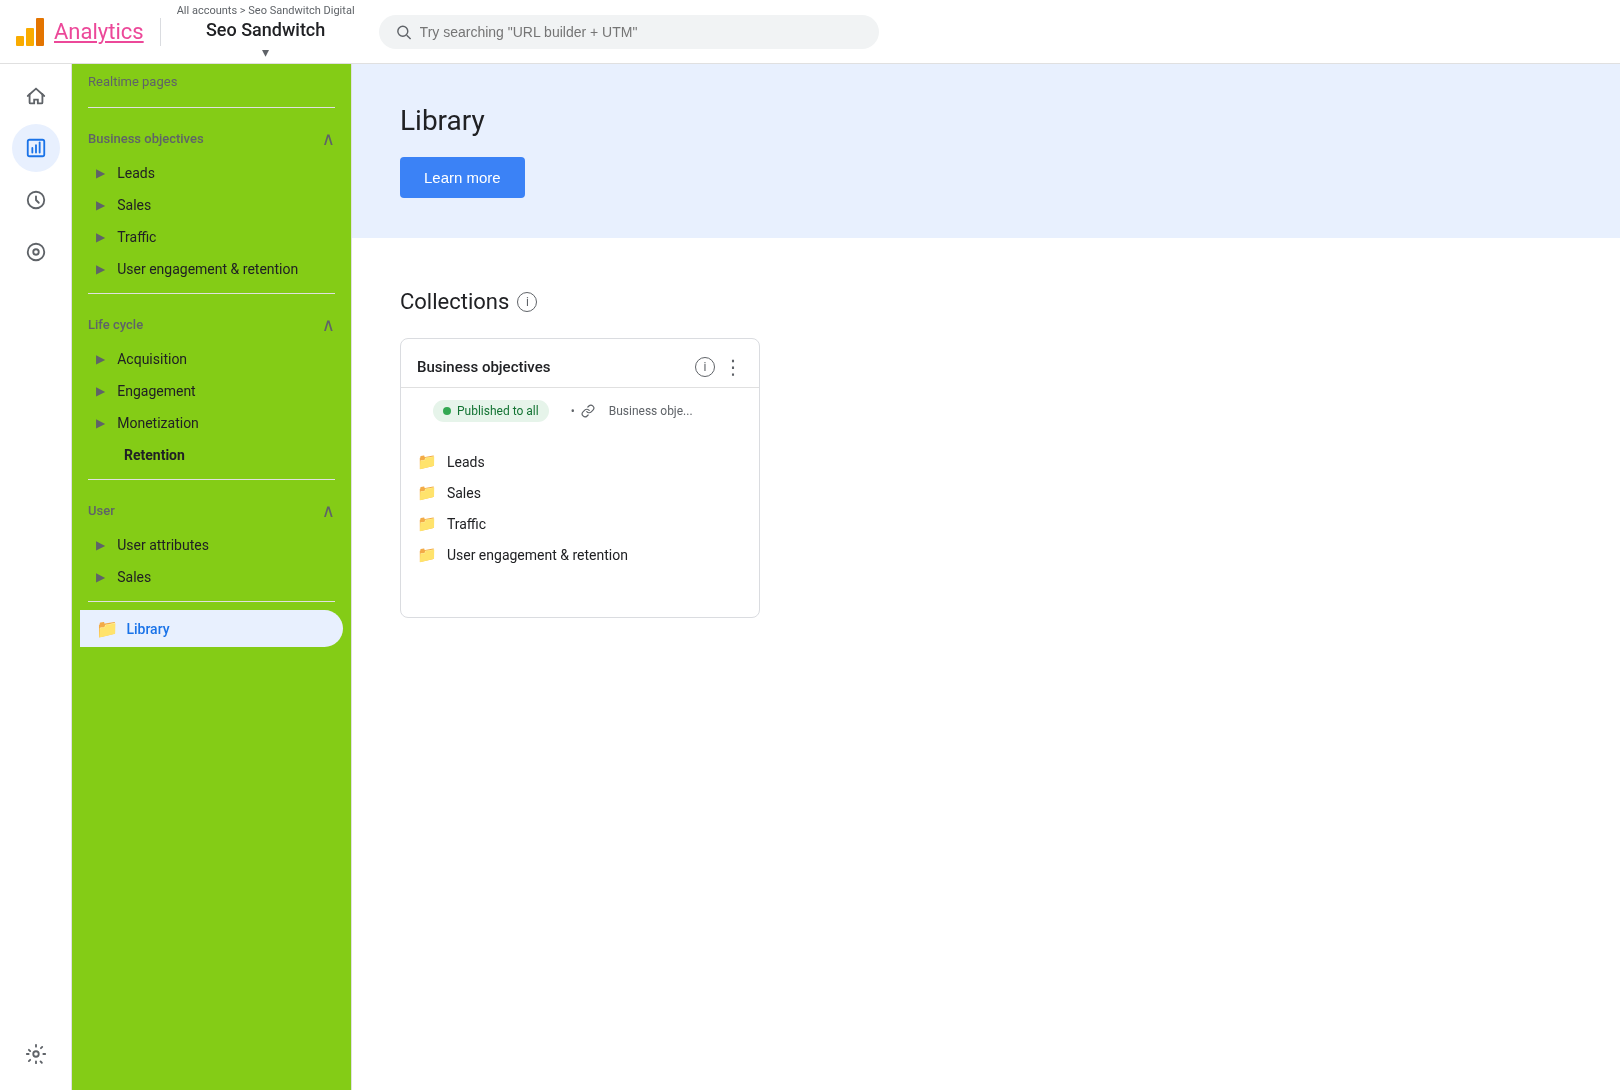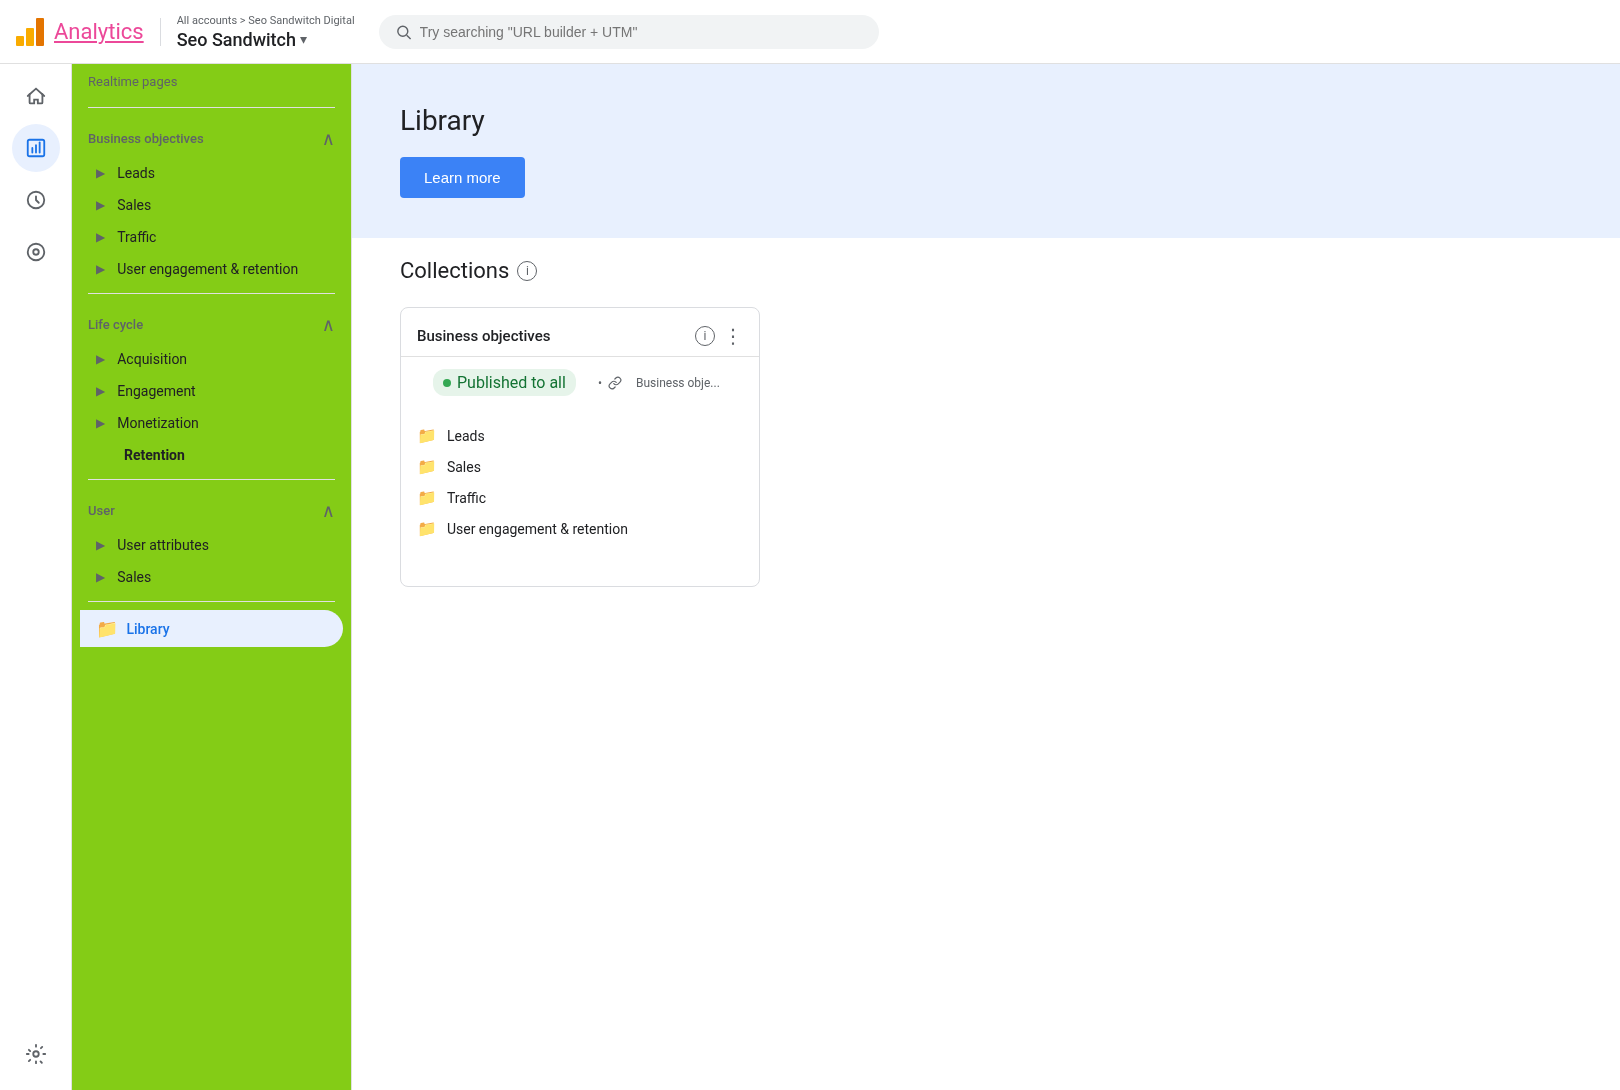"Seo Sandwitch" .header-property { flex-direction: none -> column }
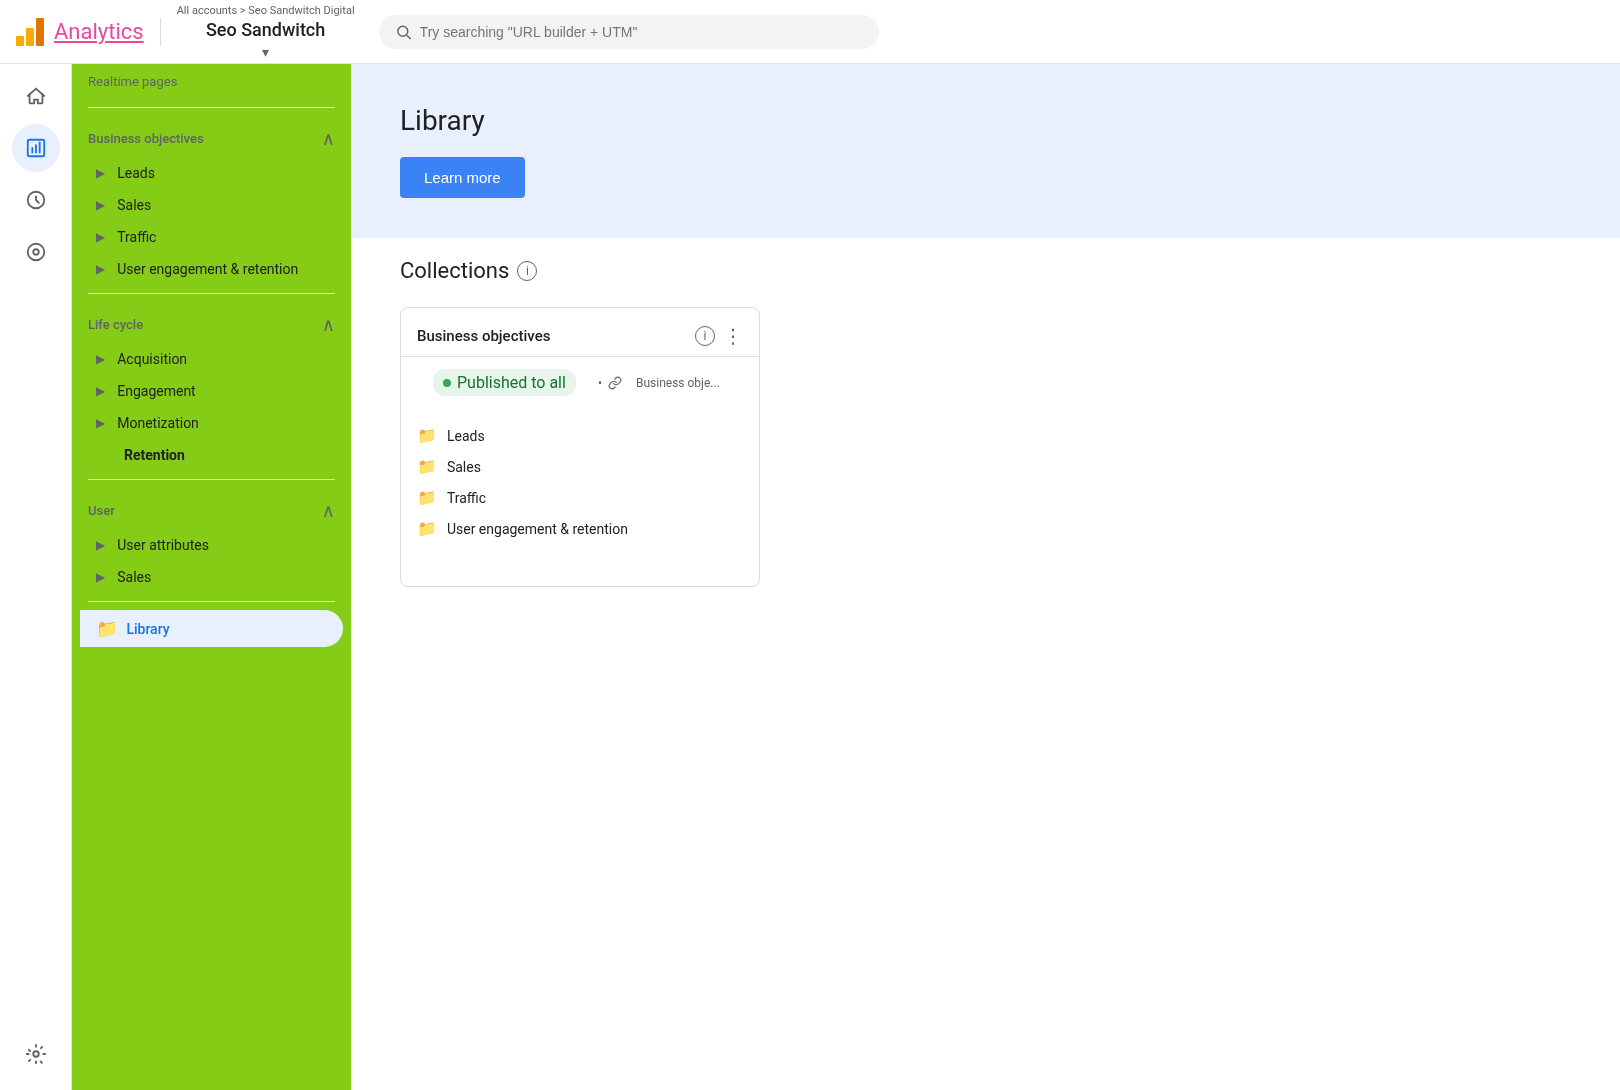"Collections" .collections-section { padding: 20px 48px -> 51px 48px }
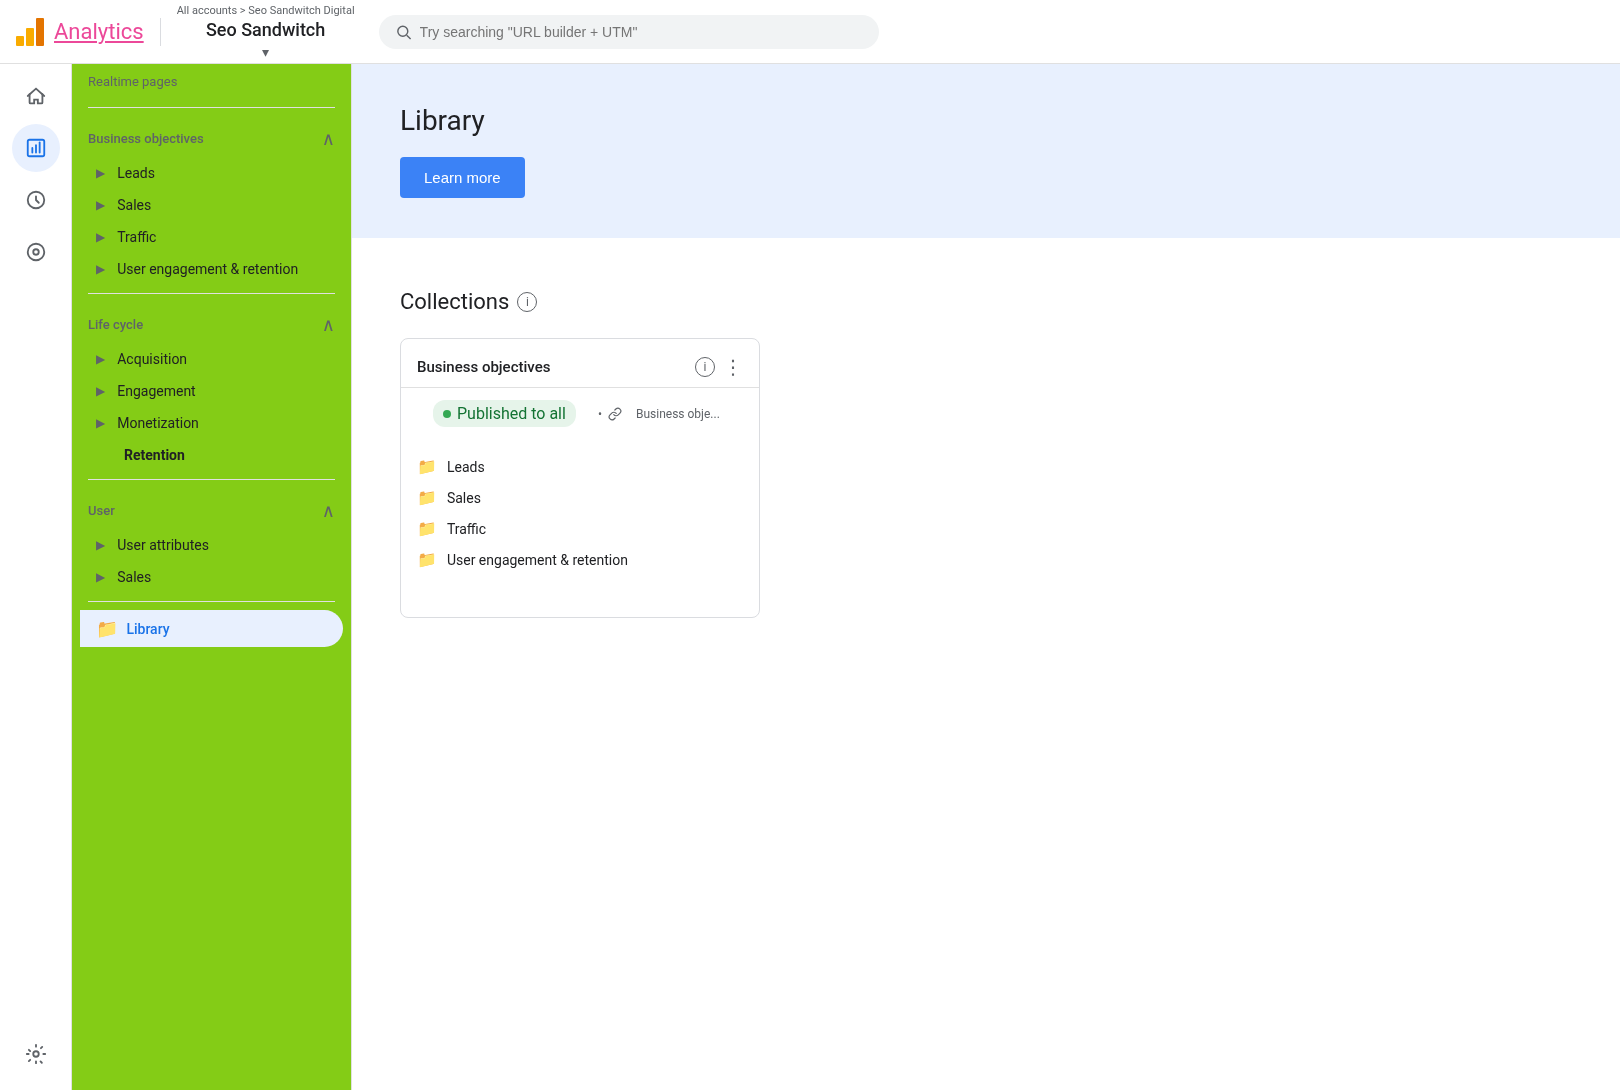"Published to all" .biz-card-badge { font-size: 16px -> 12px }
